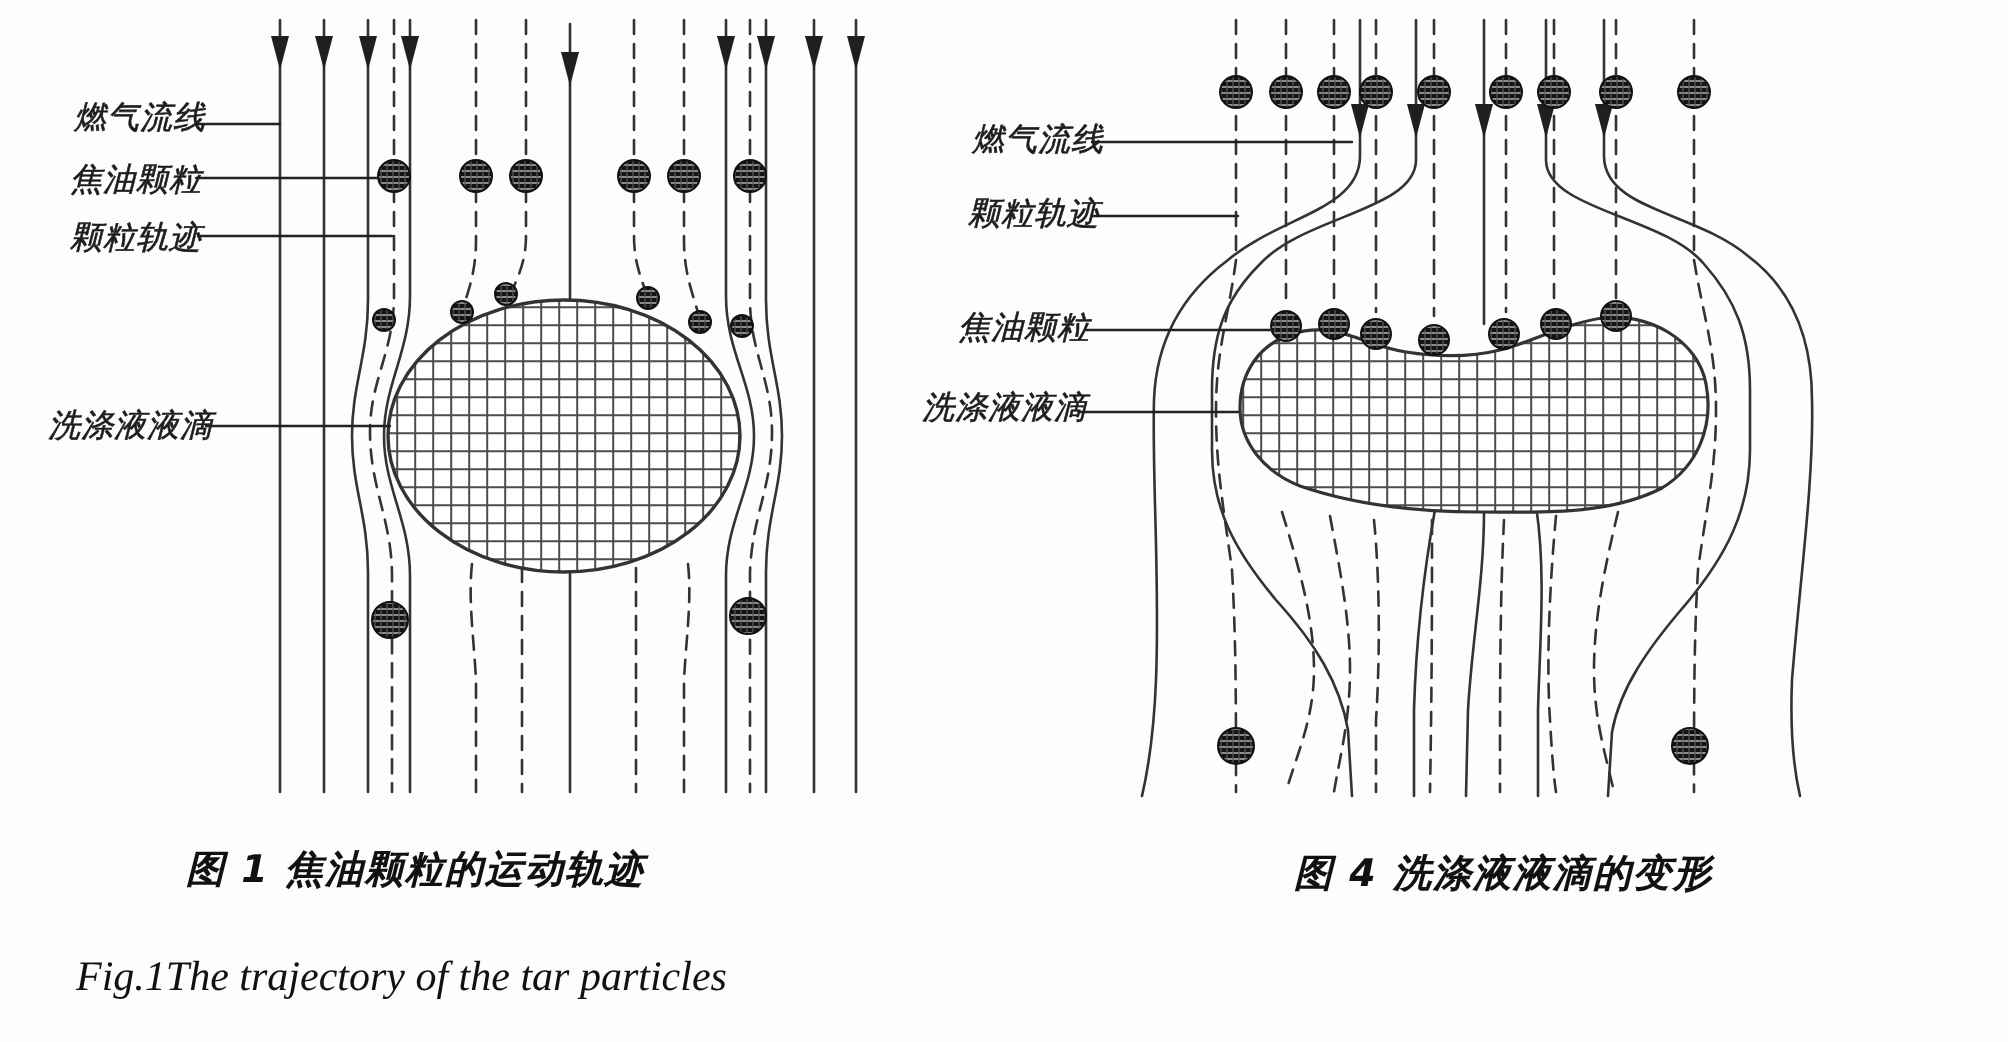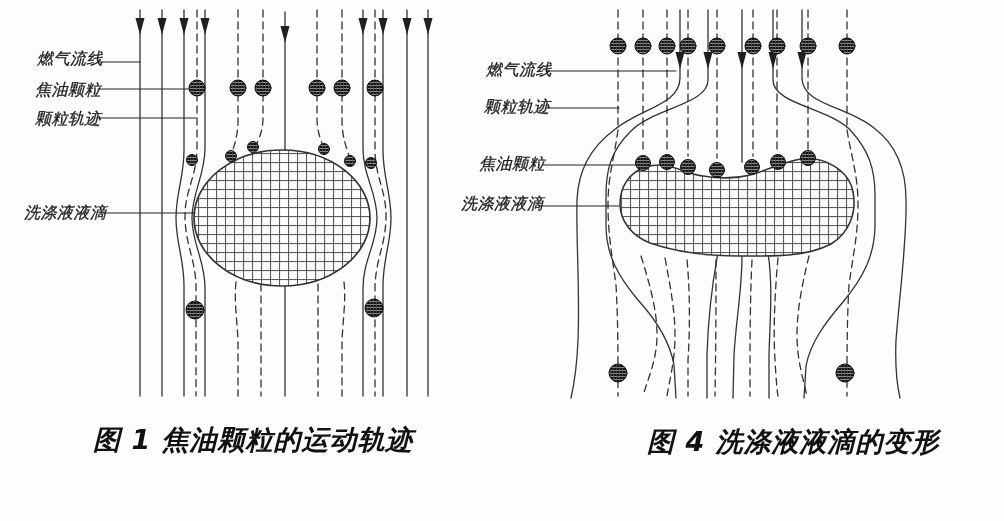"图 1 焦油颗粒的运动轨迹" .caption-zh { font-size: 27px -> 19px }
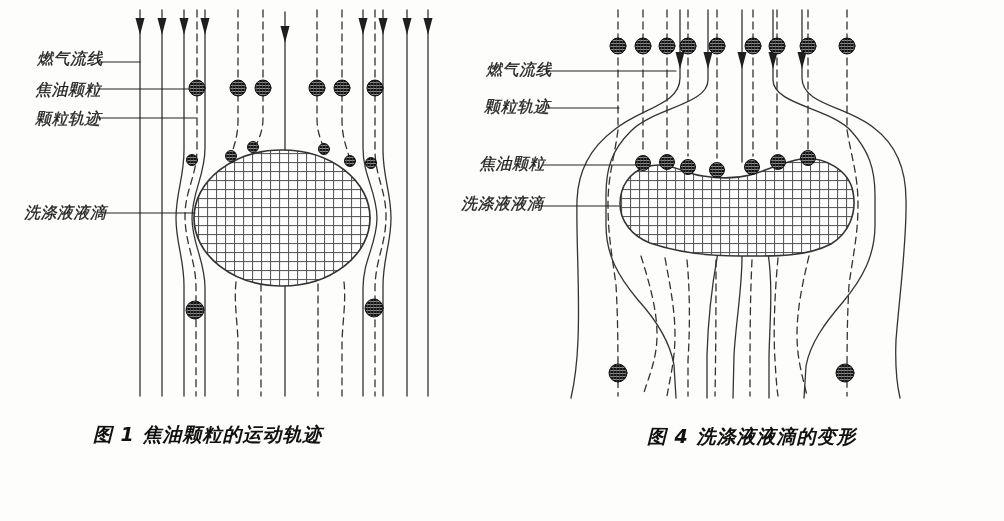"Fig.1The trajectory of the tar" div.caption-en { html: none -> <div>Fig.1The trajectory of the tar particles</div> }
